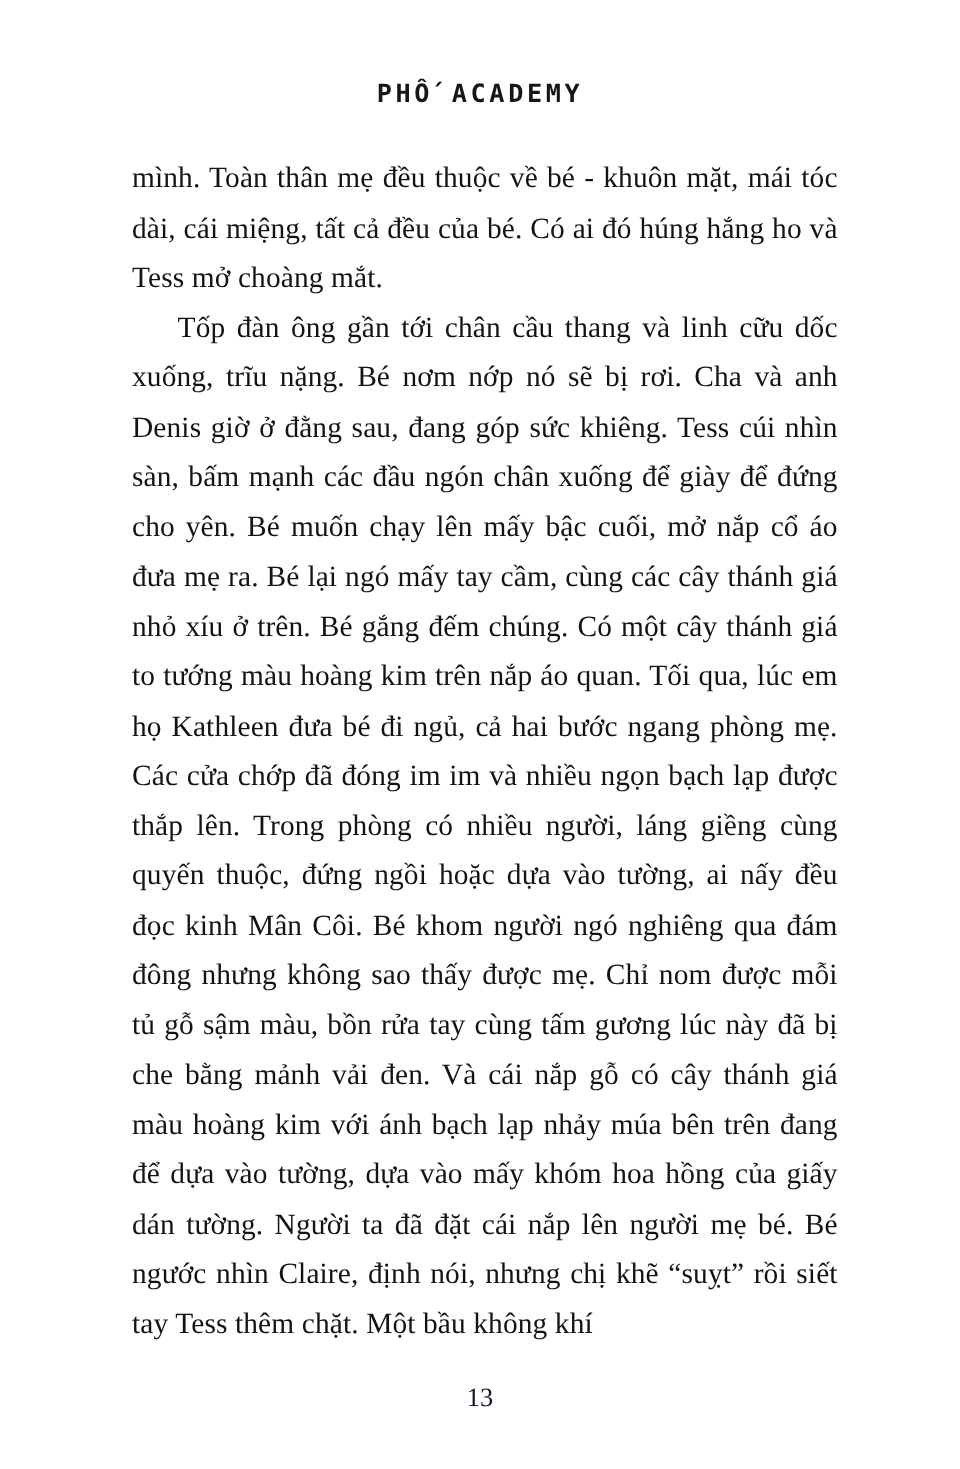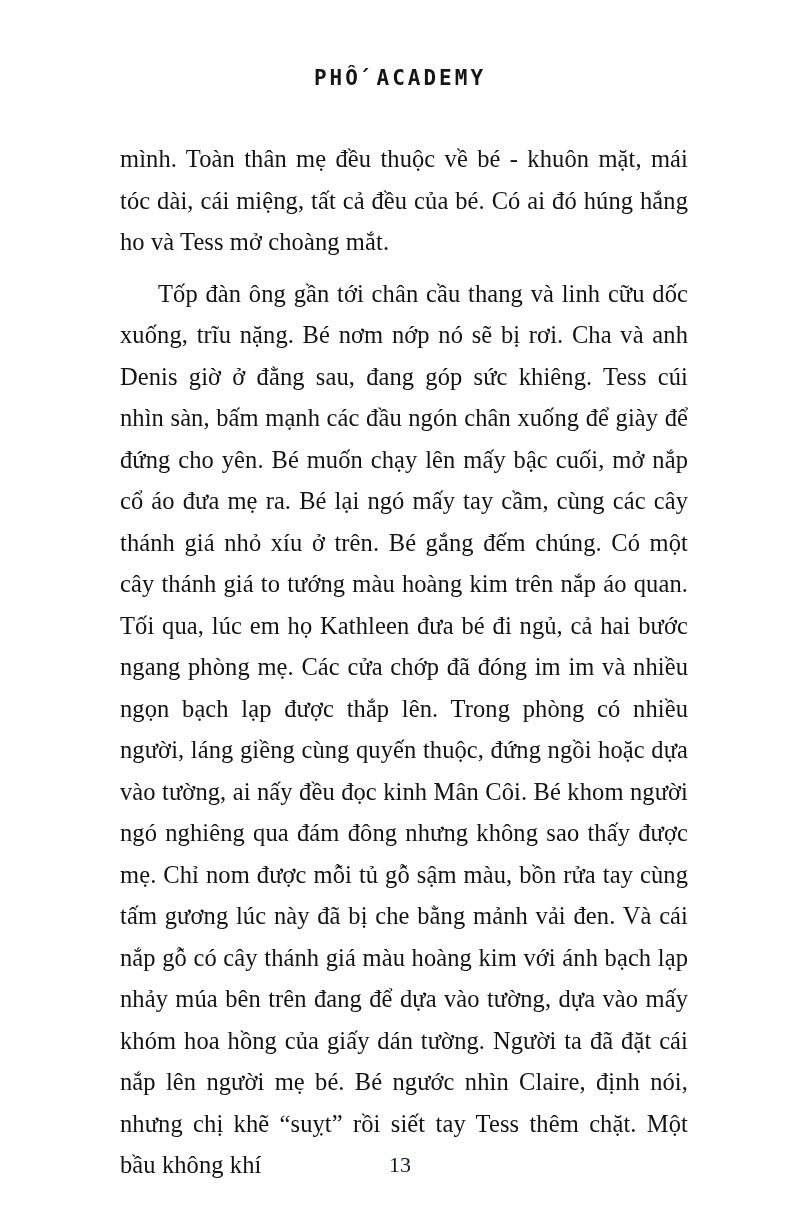"mình. Toàn thân mẹ đều" .body-text p { margin: 10px -> 0 }
